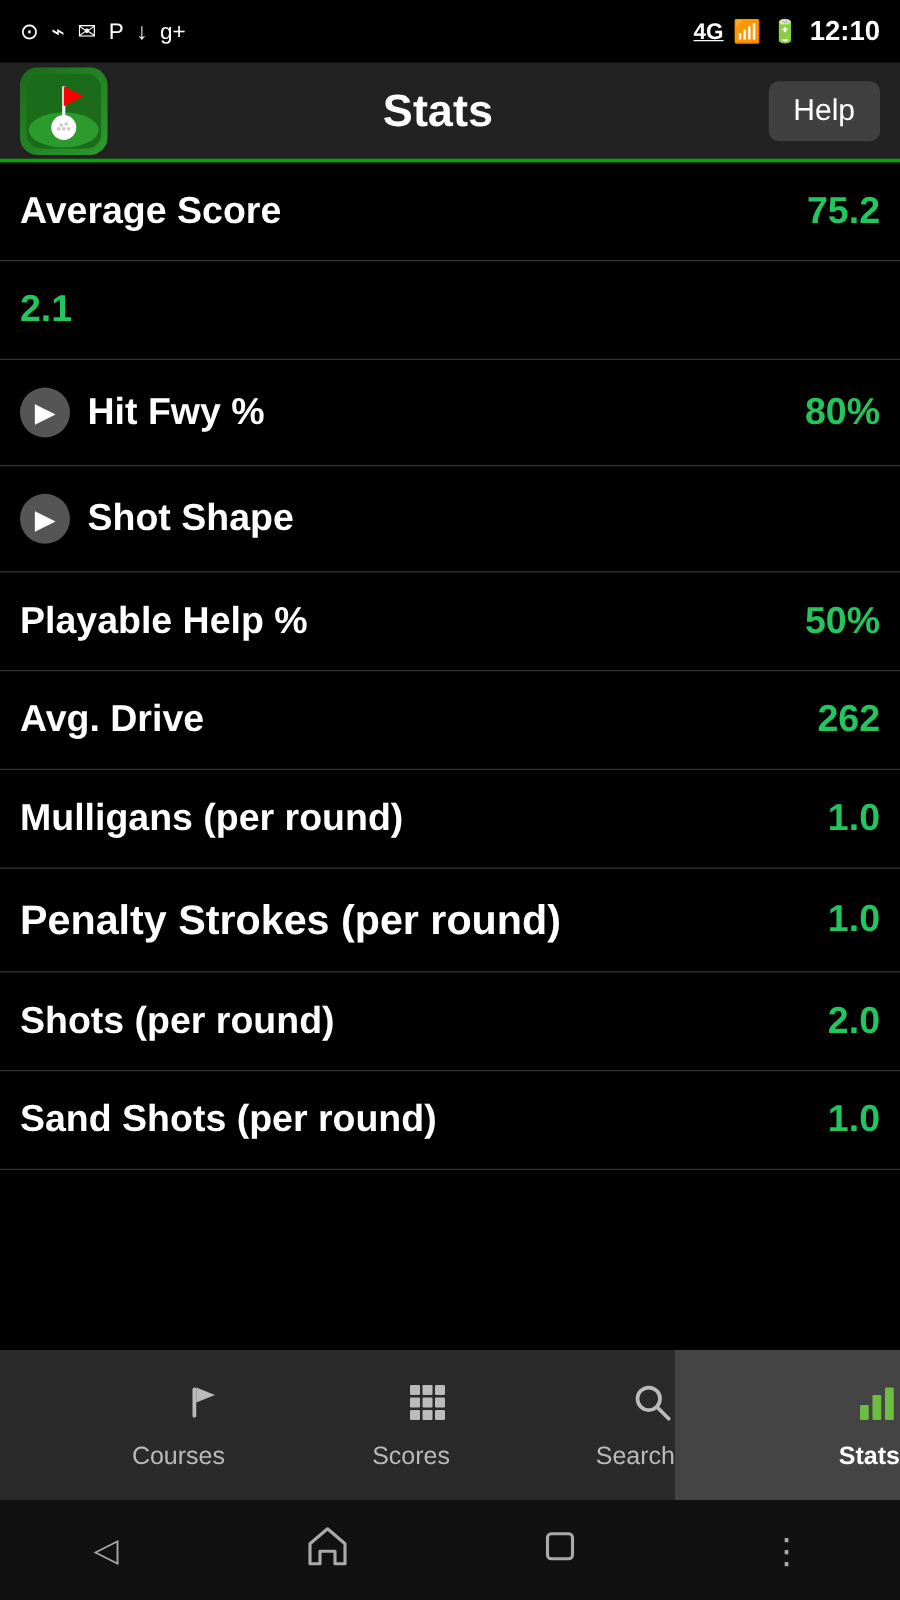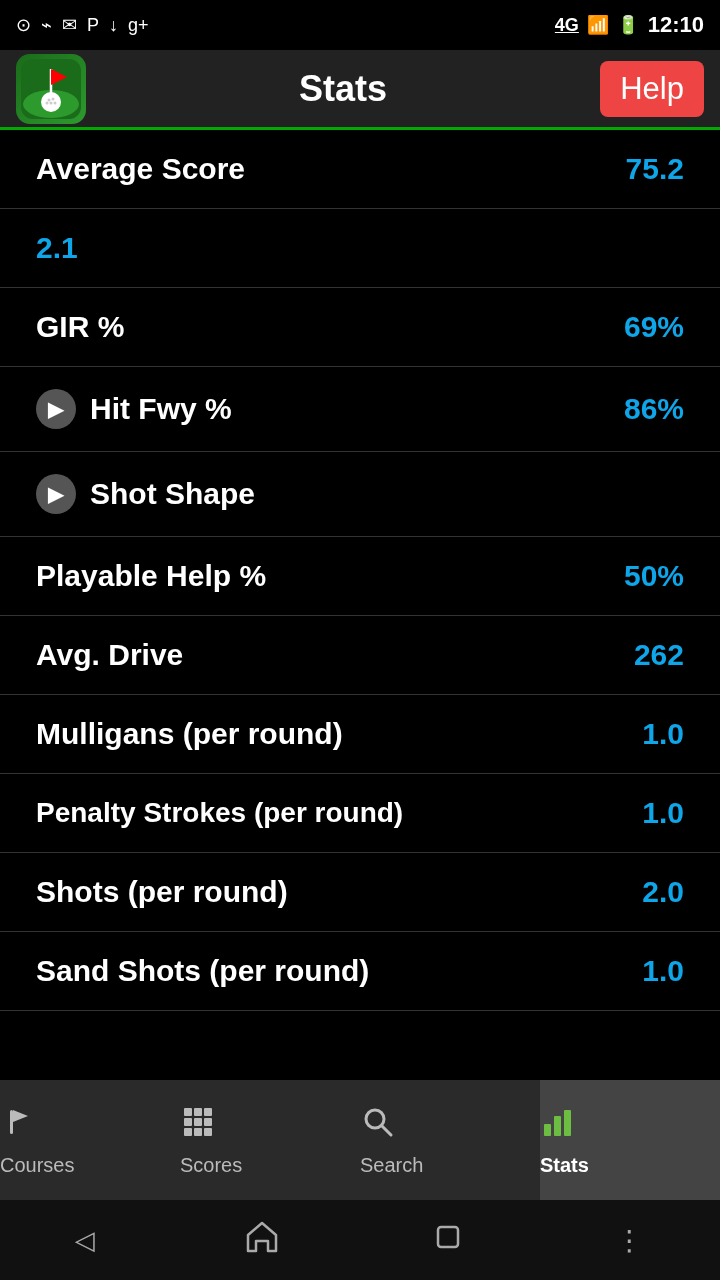"Help" .help-btn { background: #ef4444 -> #404040; font-size: 31px -> 24px }
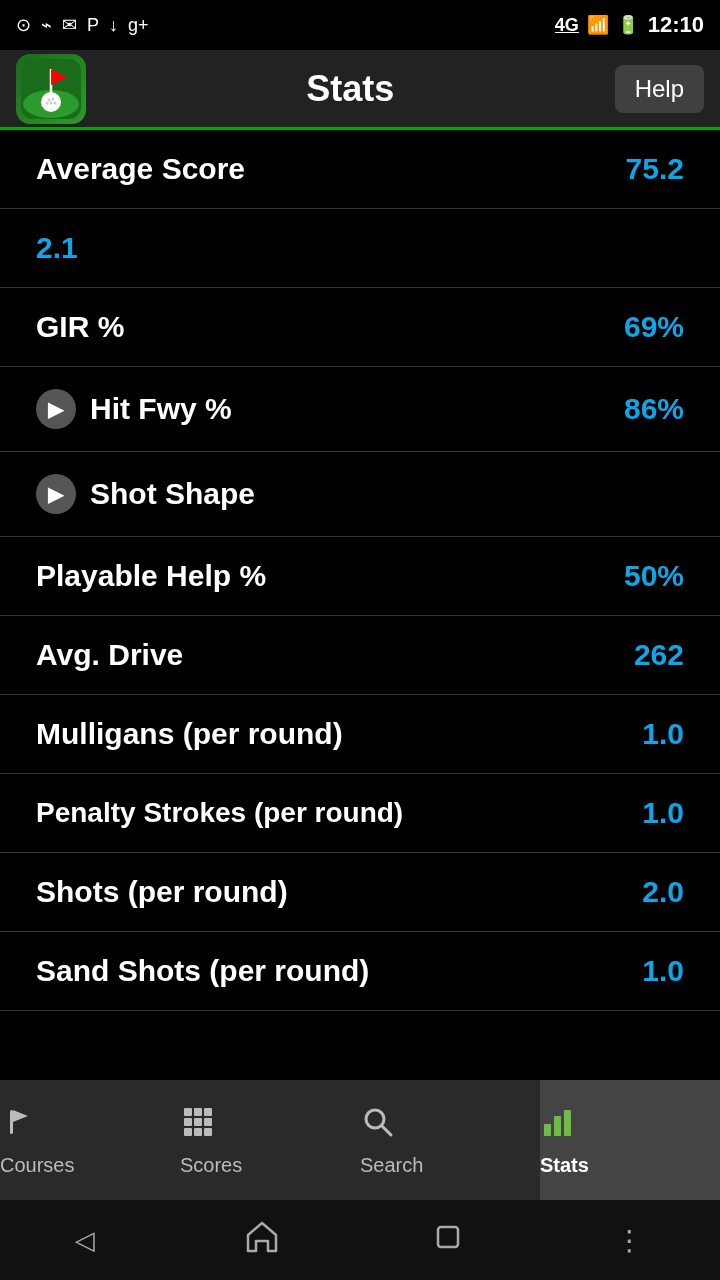"Average Score" .stat-row { padding: 22px 36px -> 22px 16px }
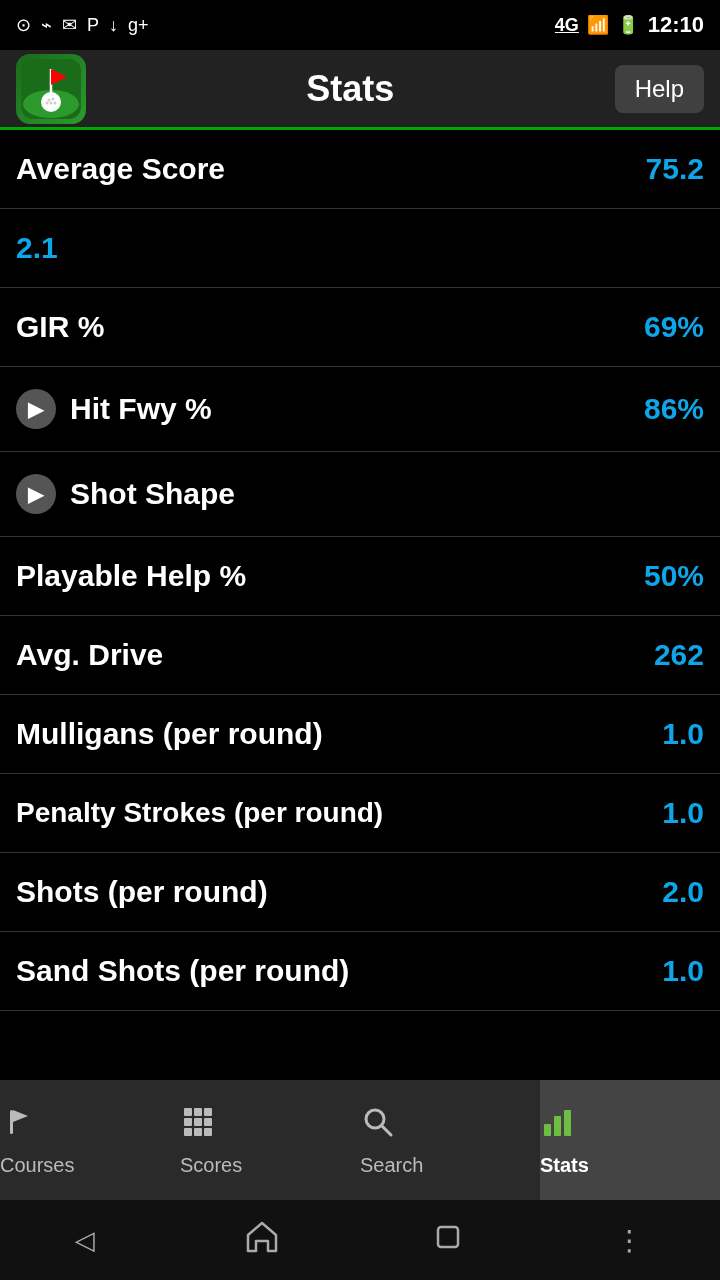"75.2" .stat-value { color: #0ea5e9 -> #22c55e }
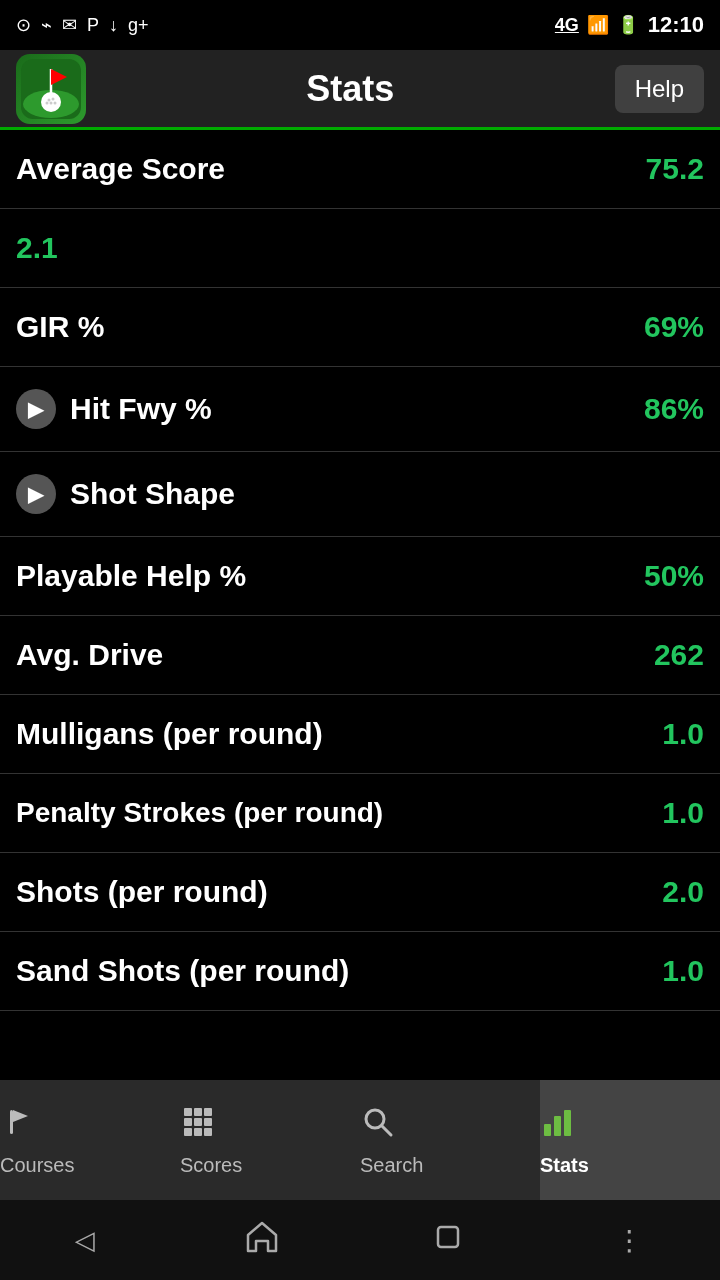"GIR %" div.stat-row { html: <div> <span>GIR %</span> <span>69%</span> </div> -> none }
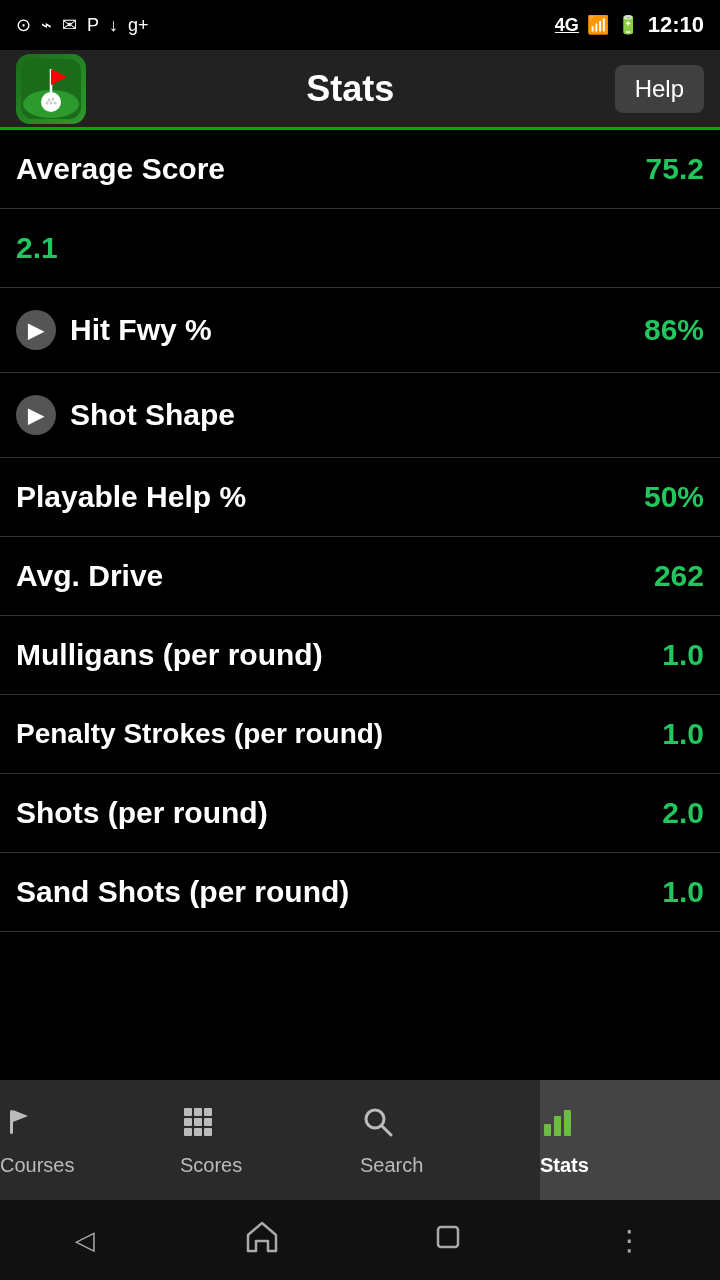"86%" span.stat-value { text: 86% -> 80% }
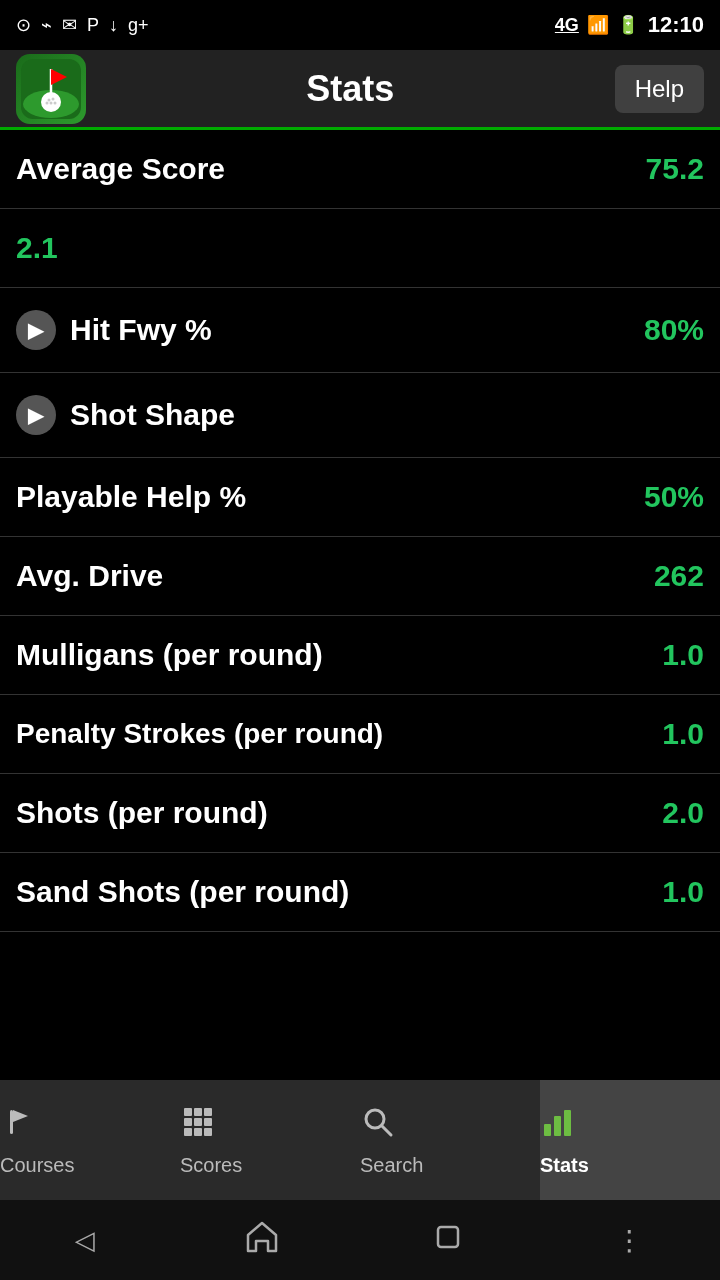"Penalty Strokes (per round)" span.stat-label { font-size: 28px -> 33px }
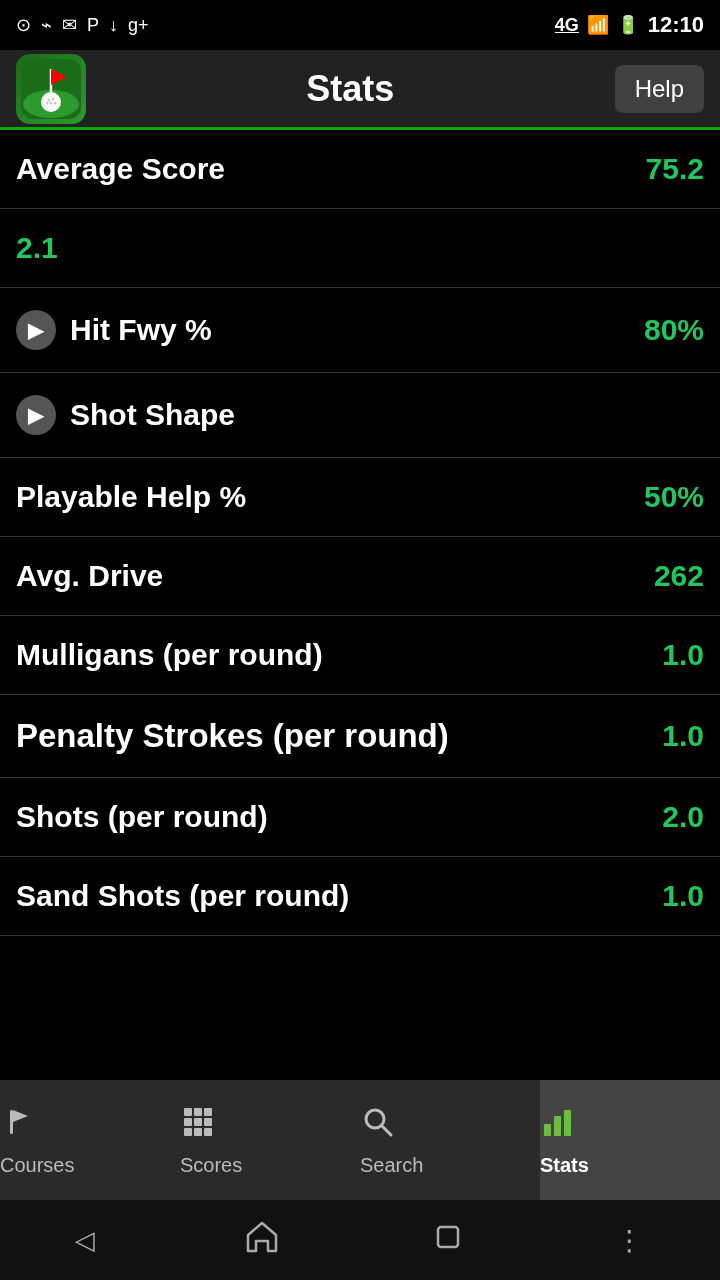"Courses" .nav-item { align-items: flex-start -> flex-end }
